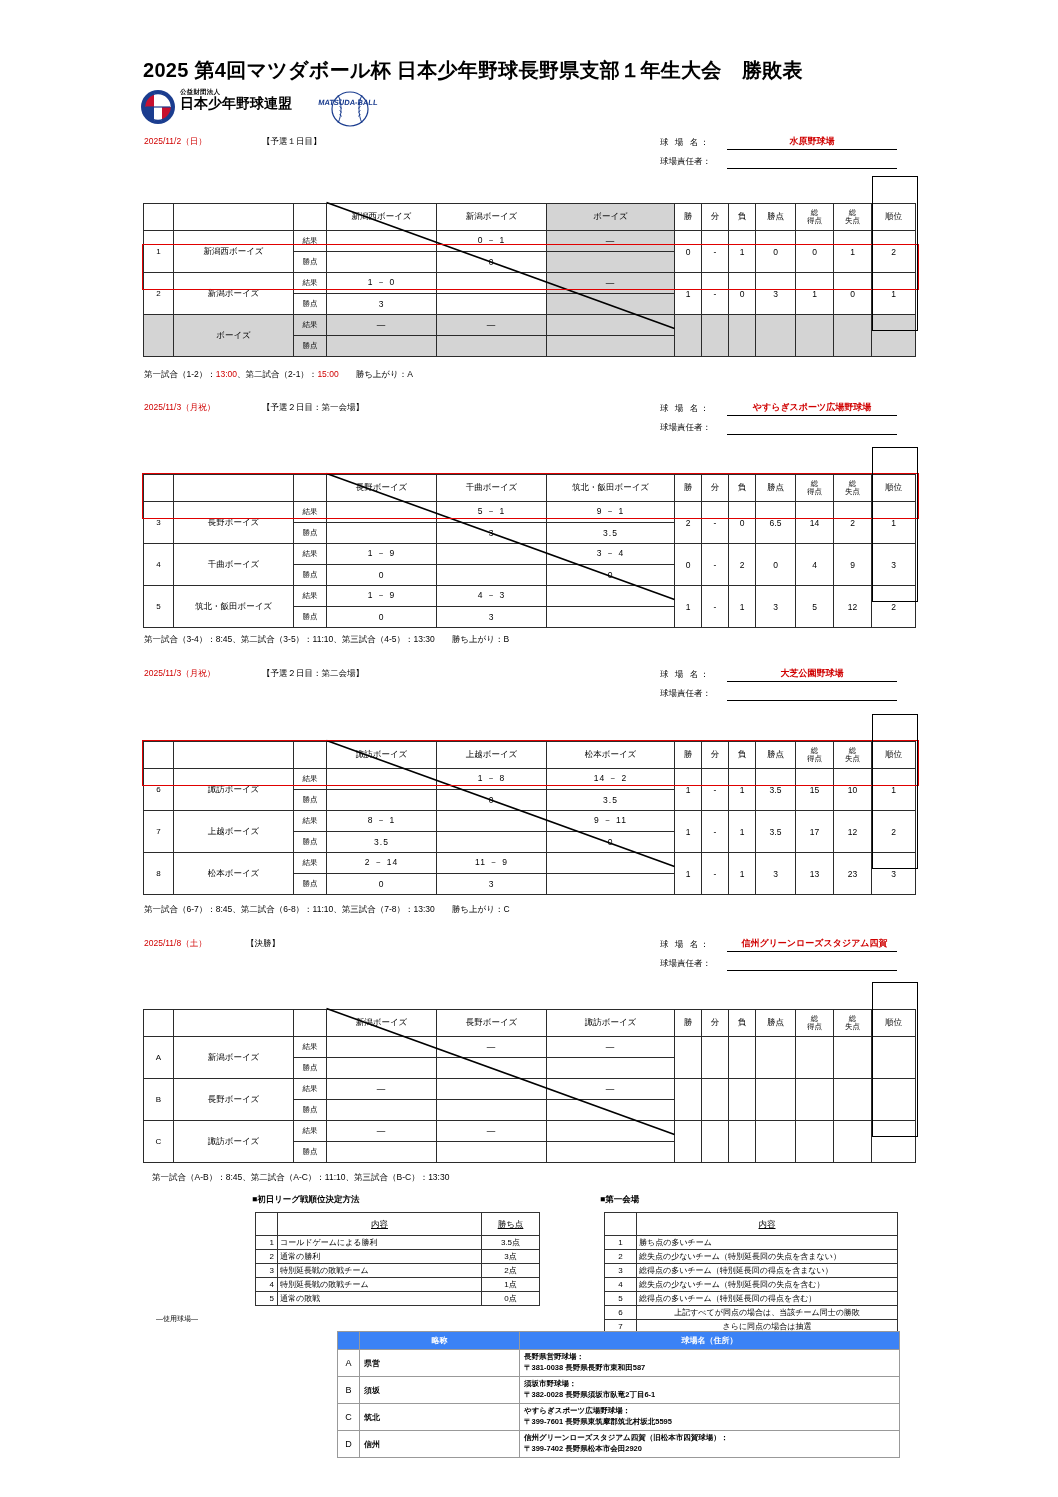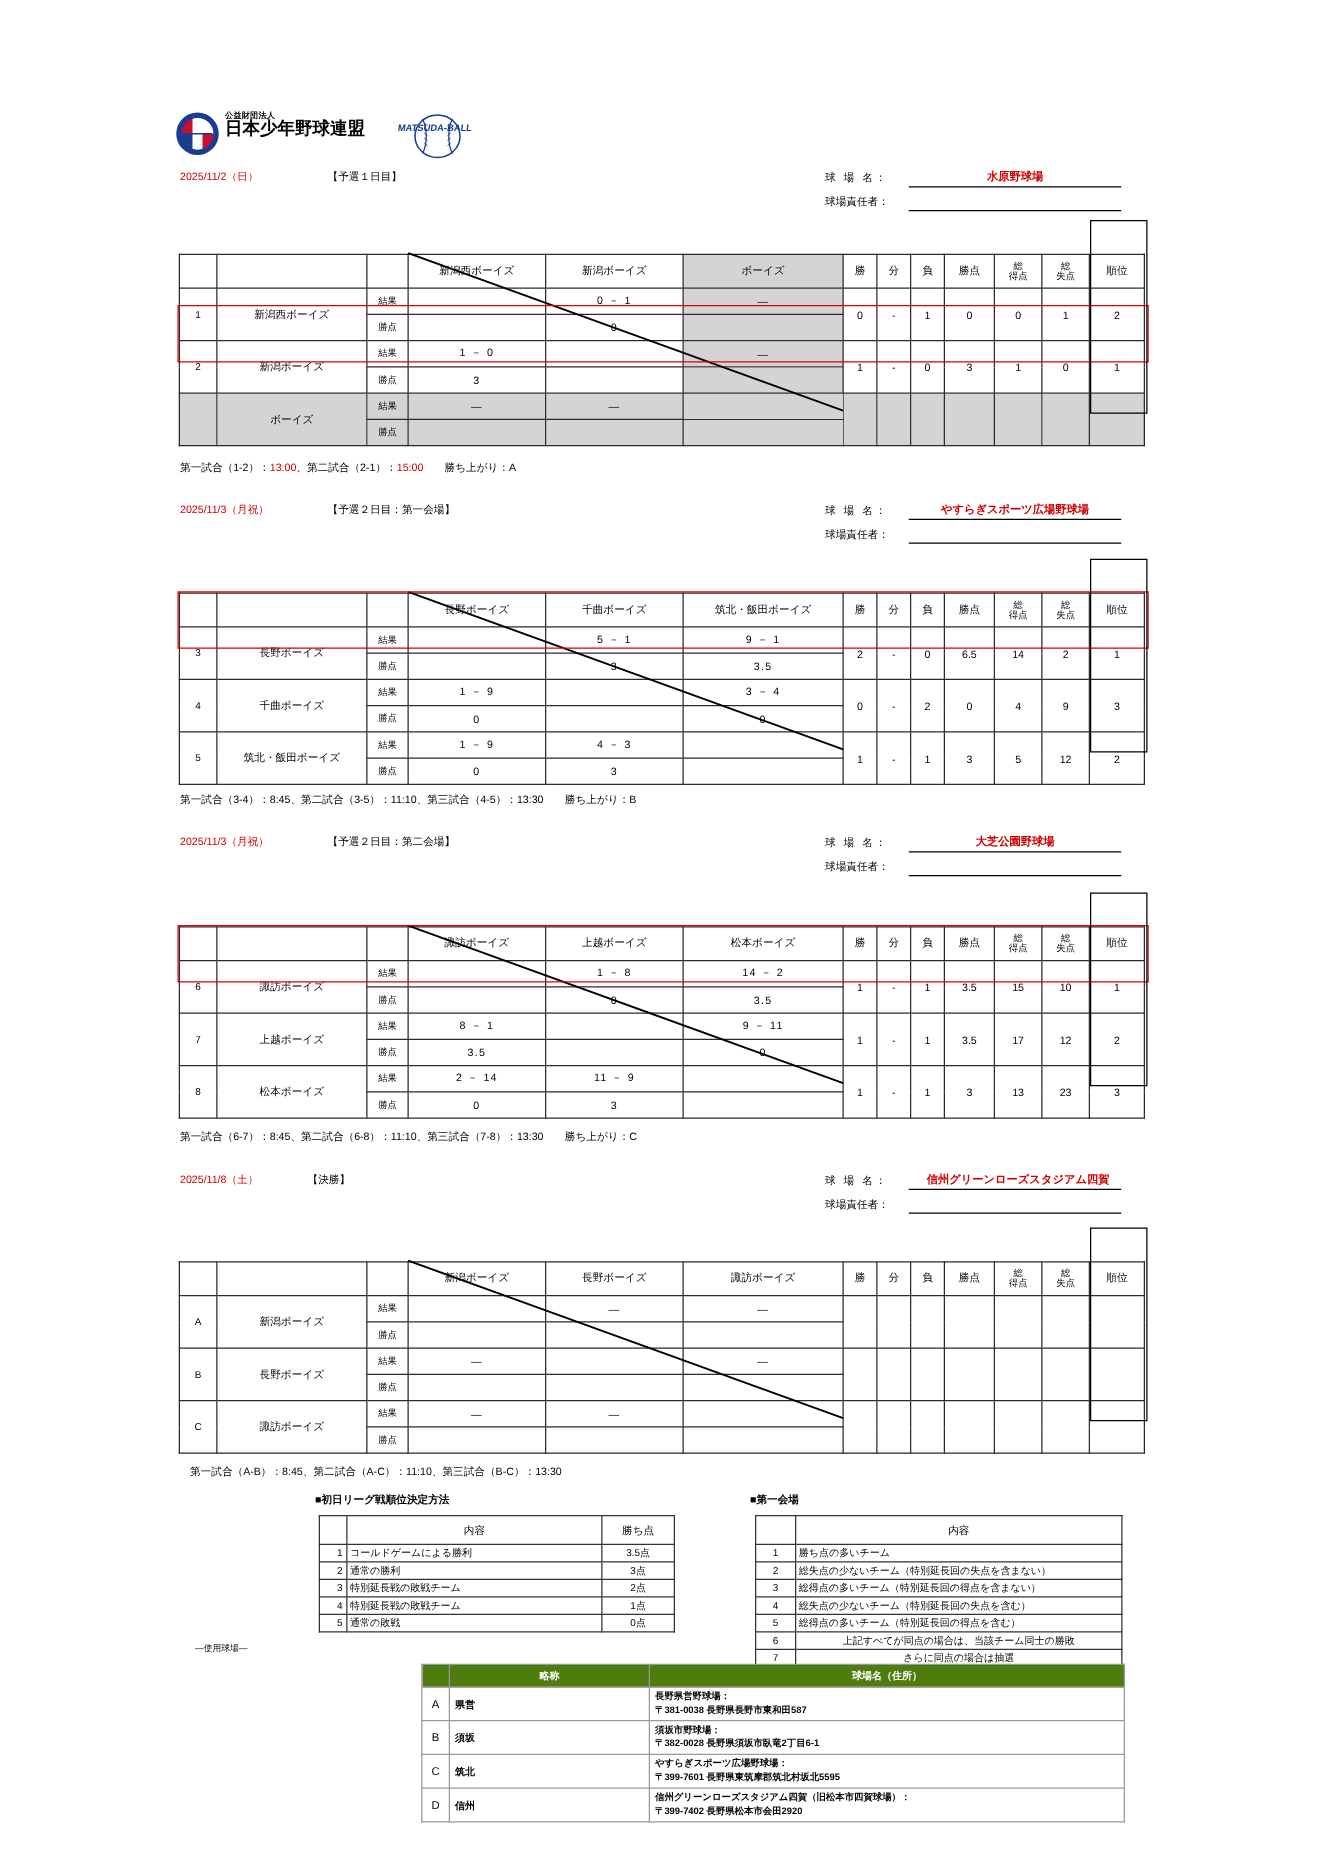"2025 第4回マツダボール杯 日本少年野球長野県支部１年生大会 勝敗表" div.title { html: none -> <div>2025 第4回マツダボール杯 日本少年野球長野県支部１年生大会 勝敗表</div> }
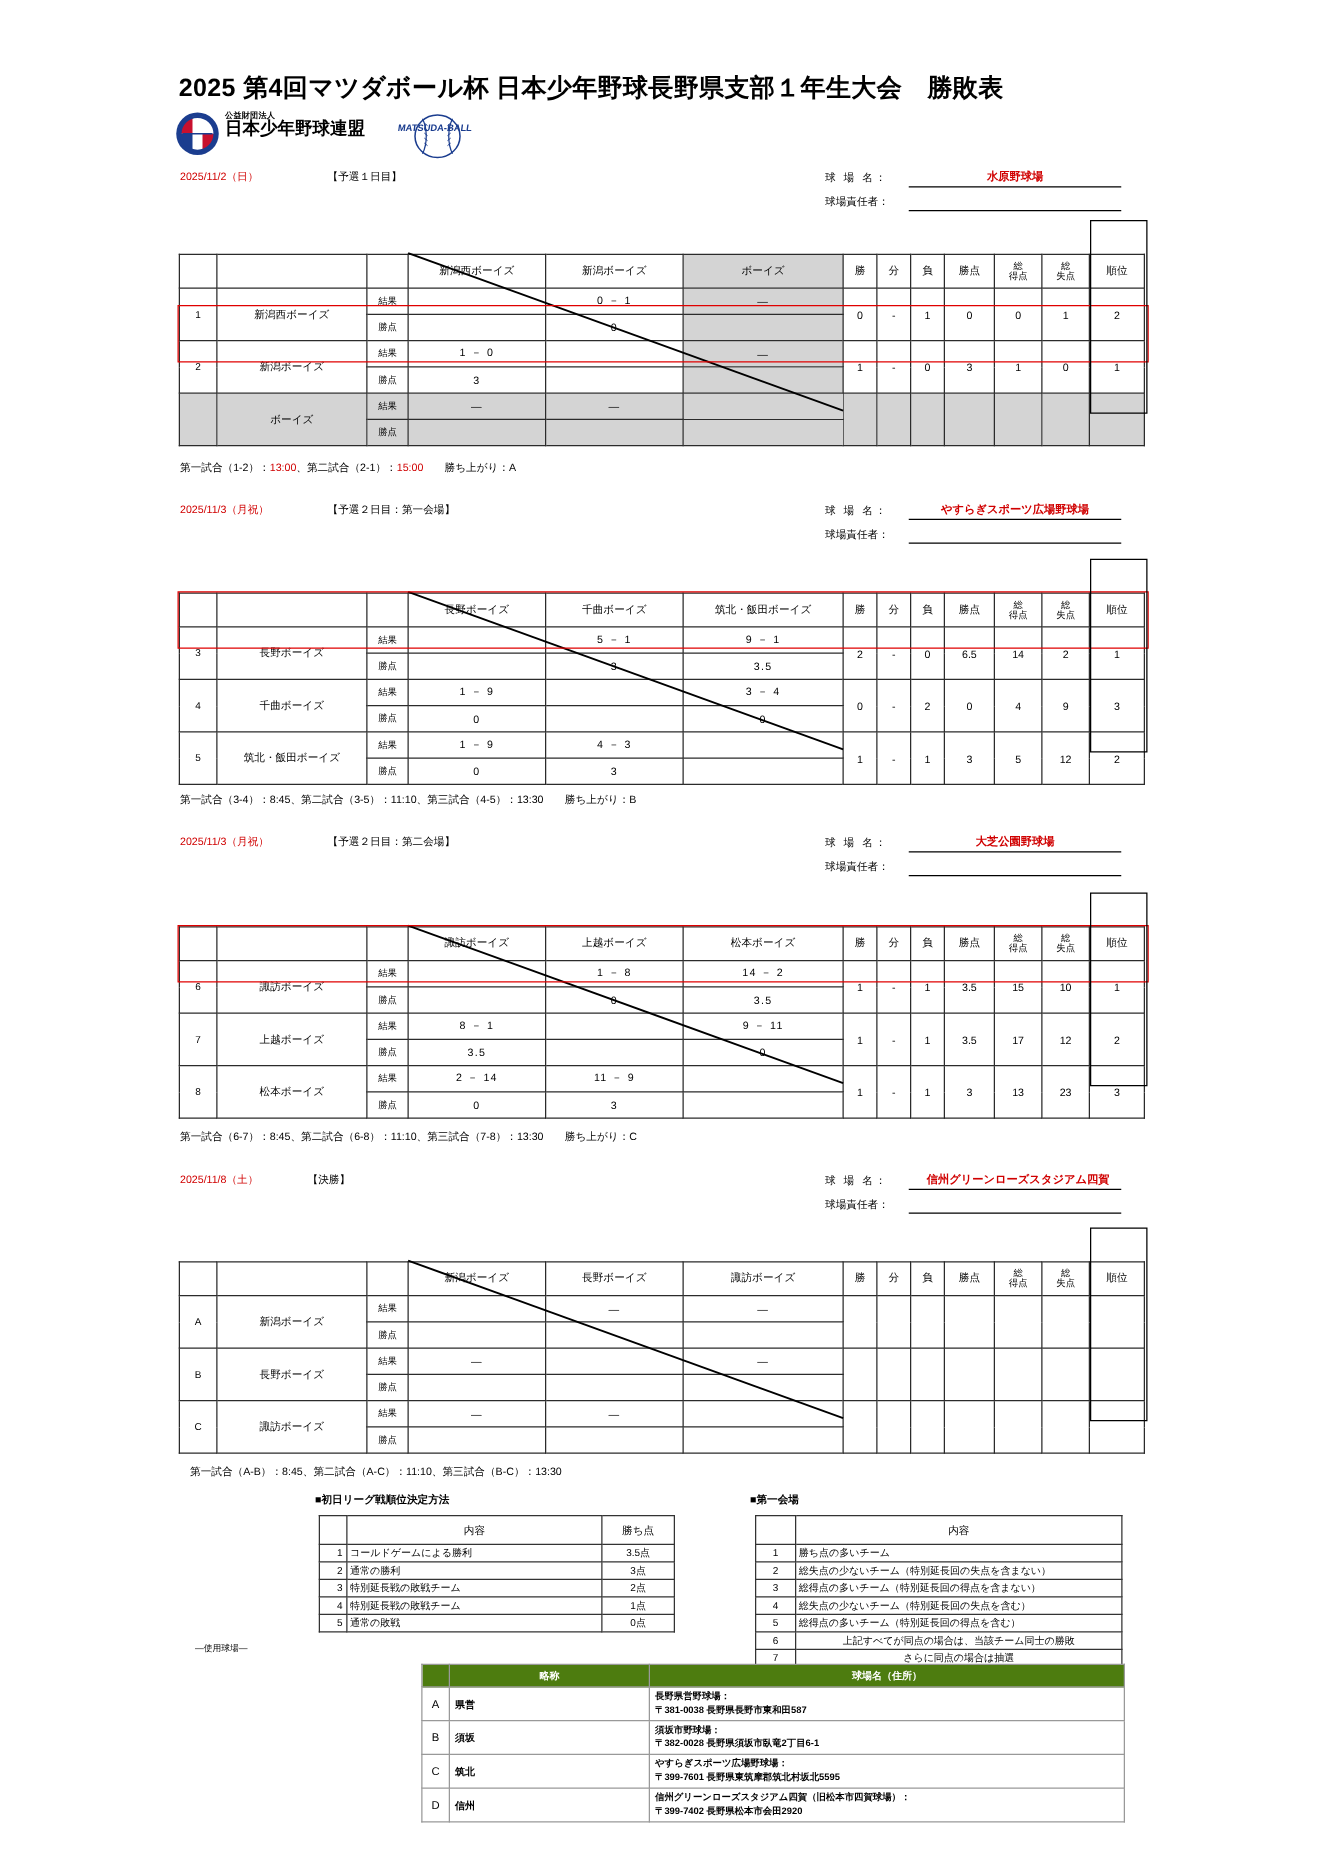"内容" .lg .hd { text-decoration: none -> underline }
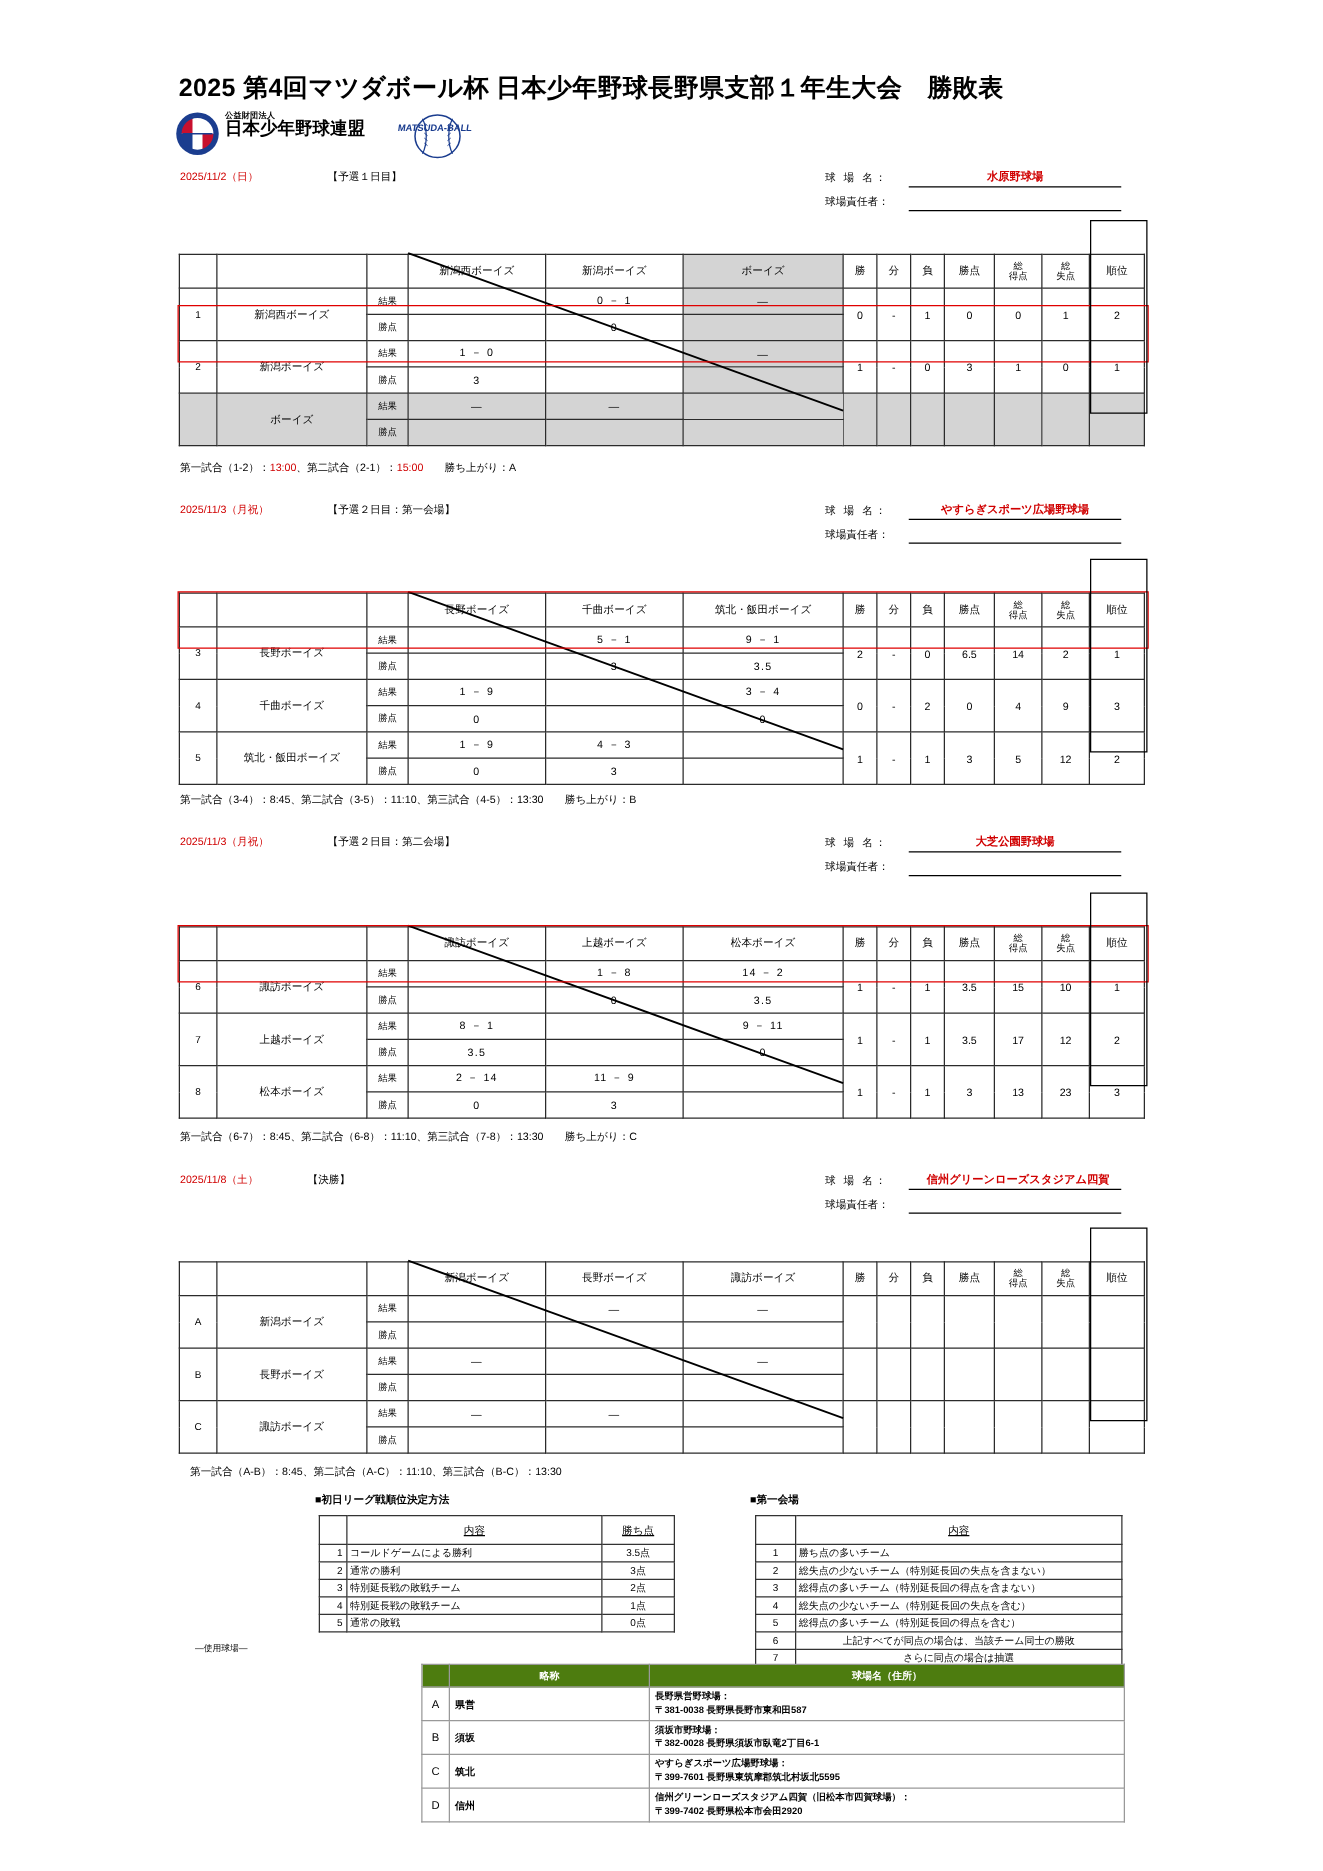"略称" .vt .hdr { background: #4d7c0f -> #3b82f6 }
